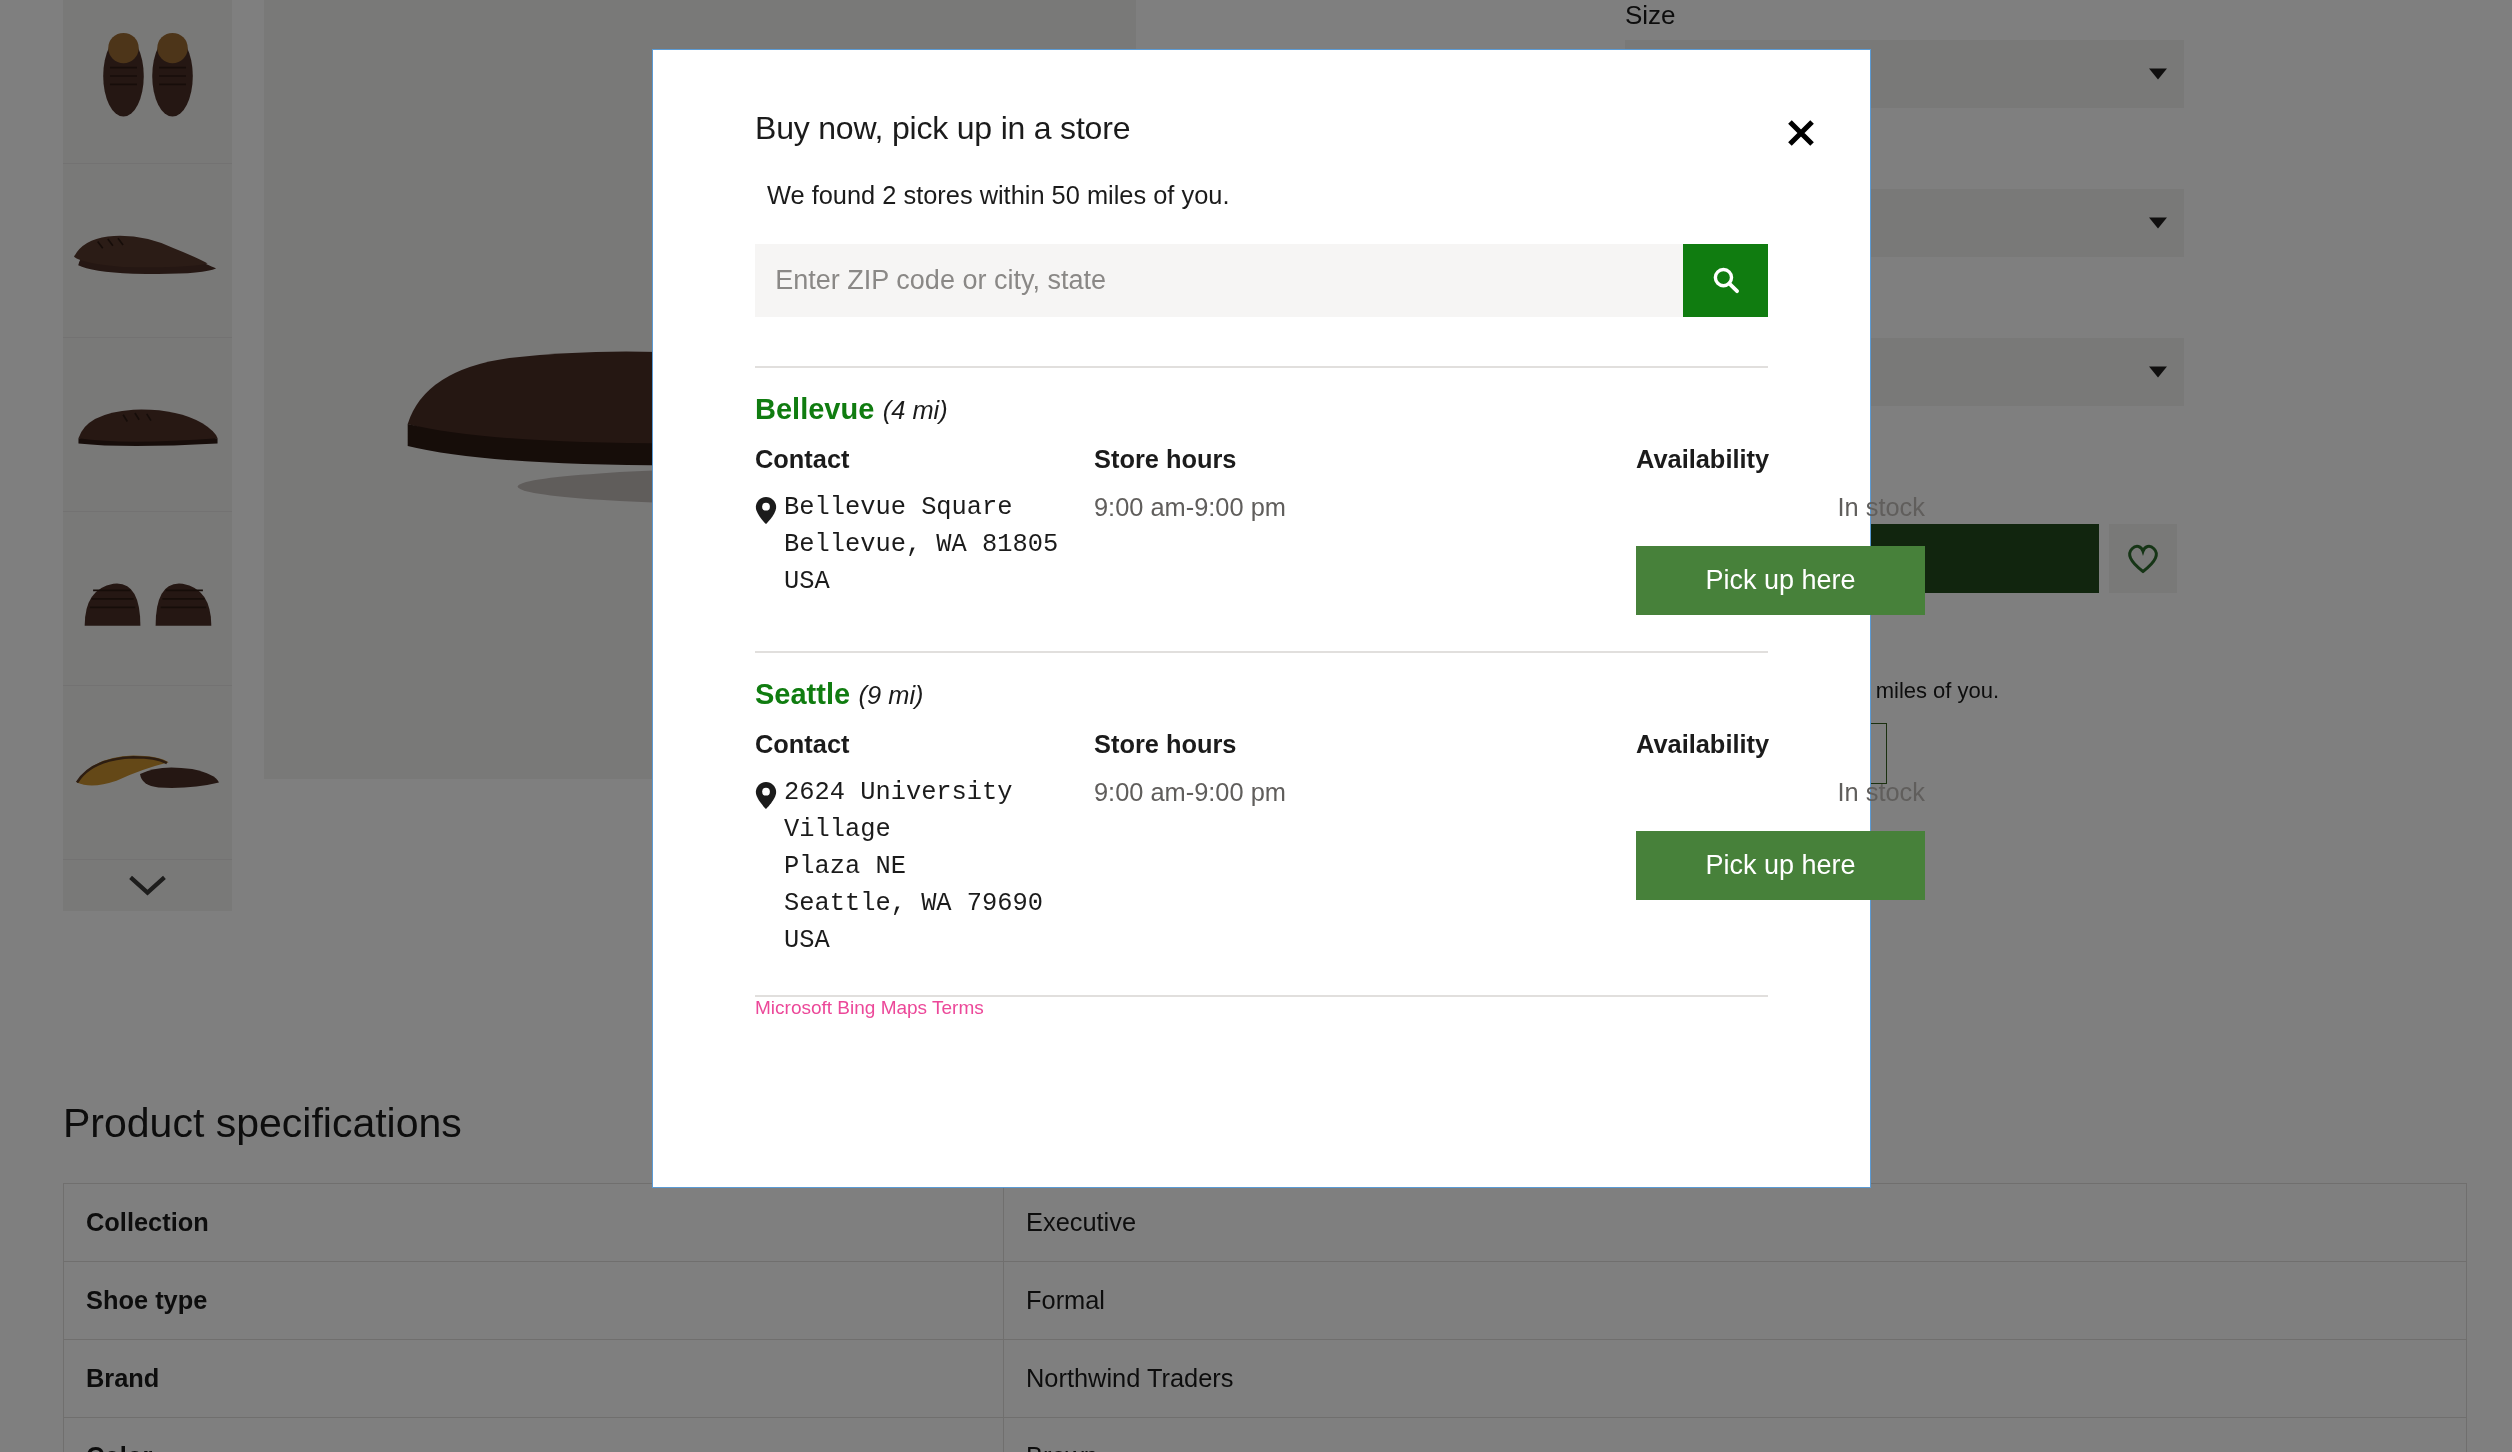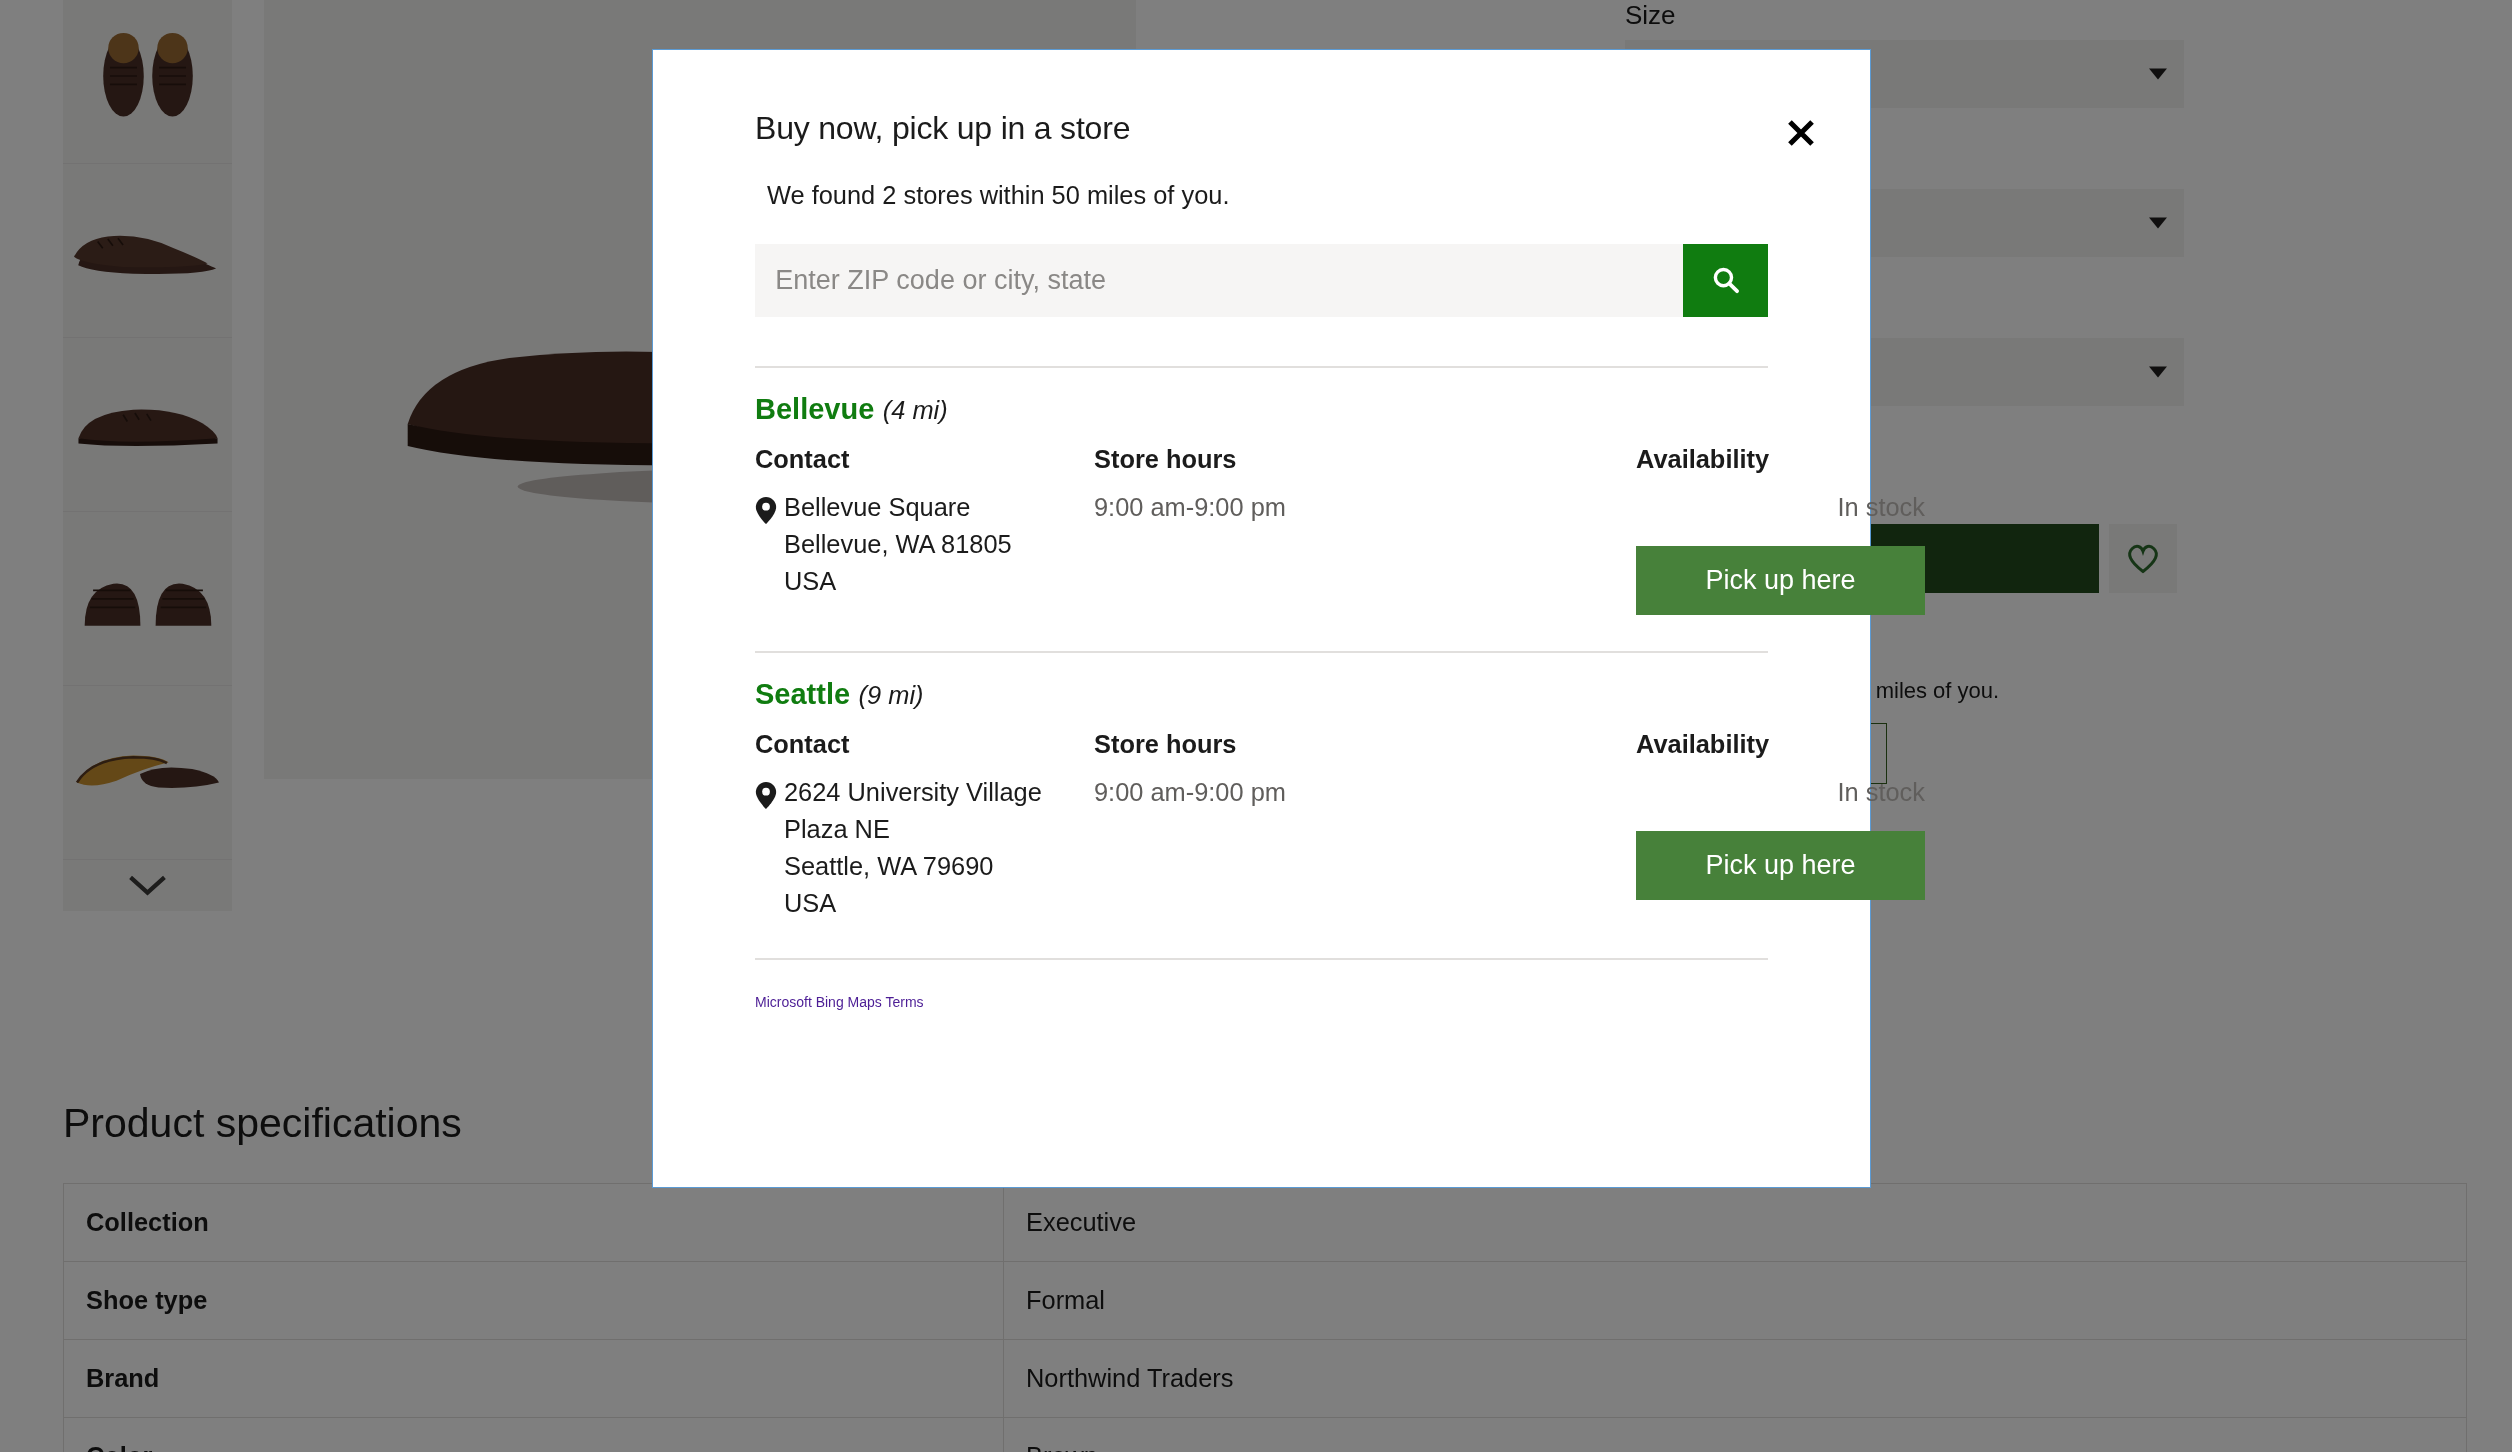"Bellevue Square" .addr-cell { font-family: none -> Liberation Mono, monospace }
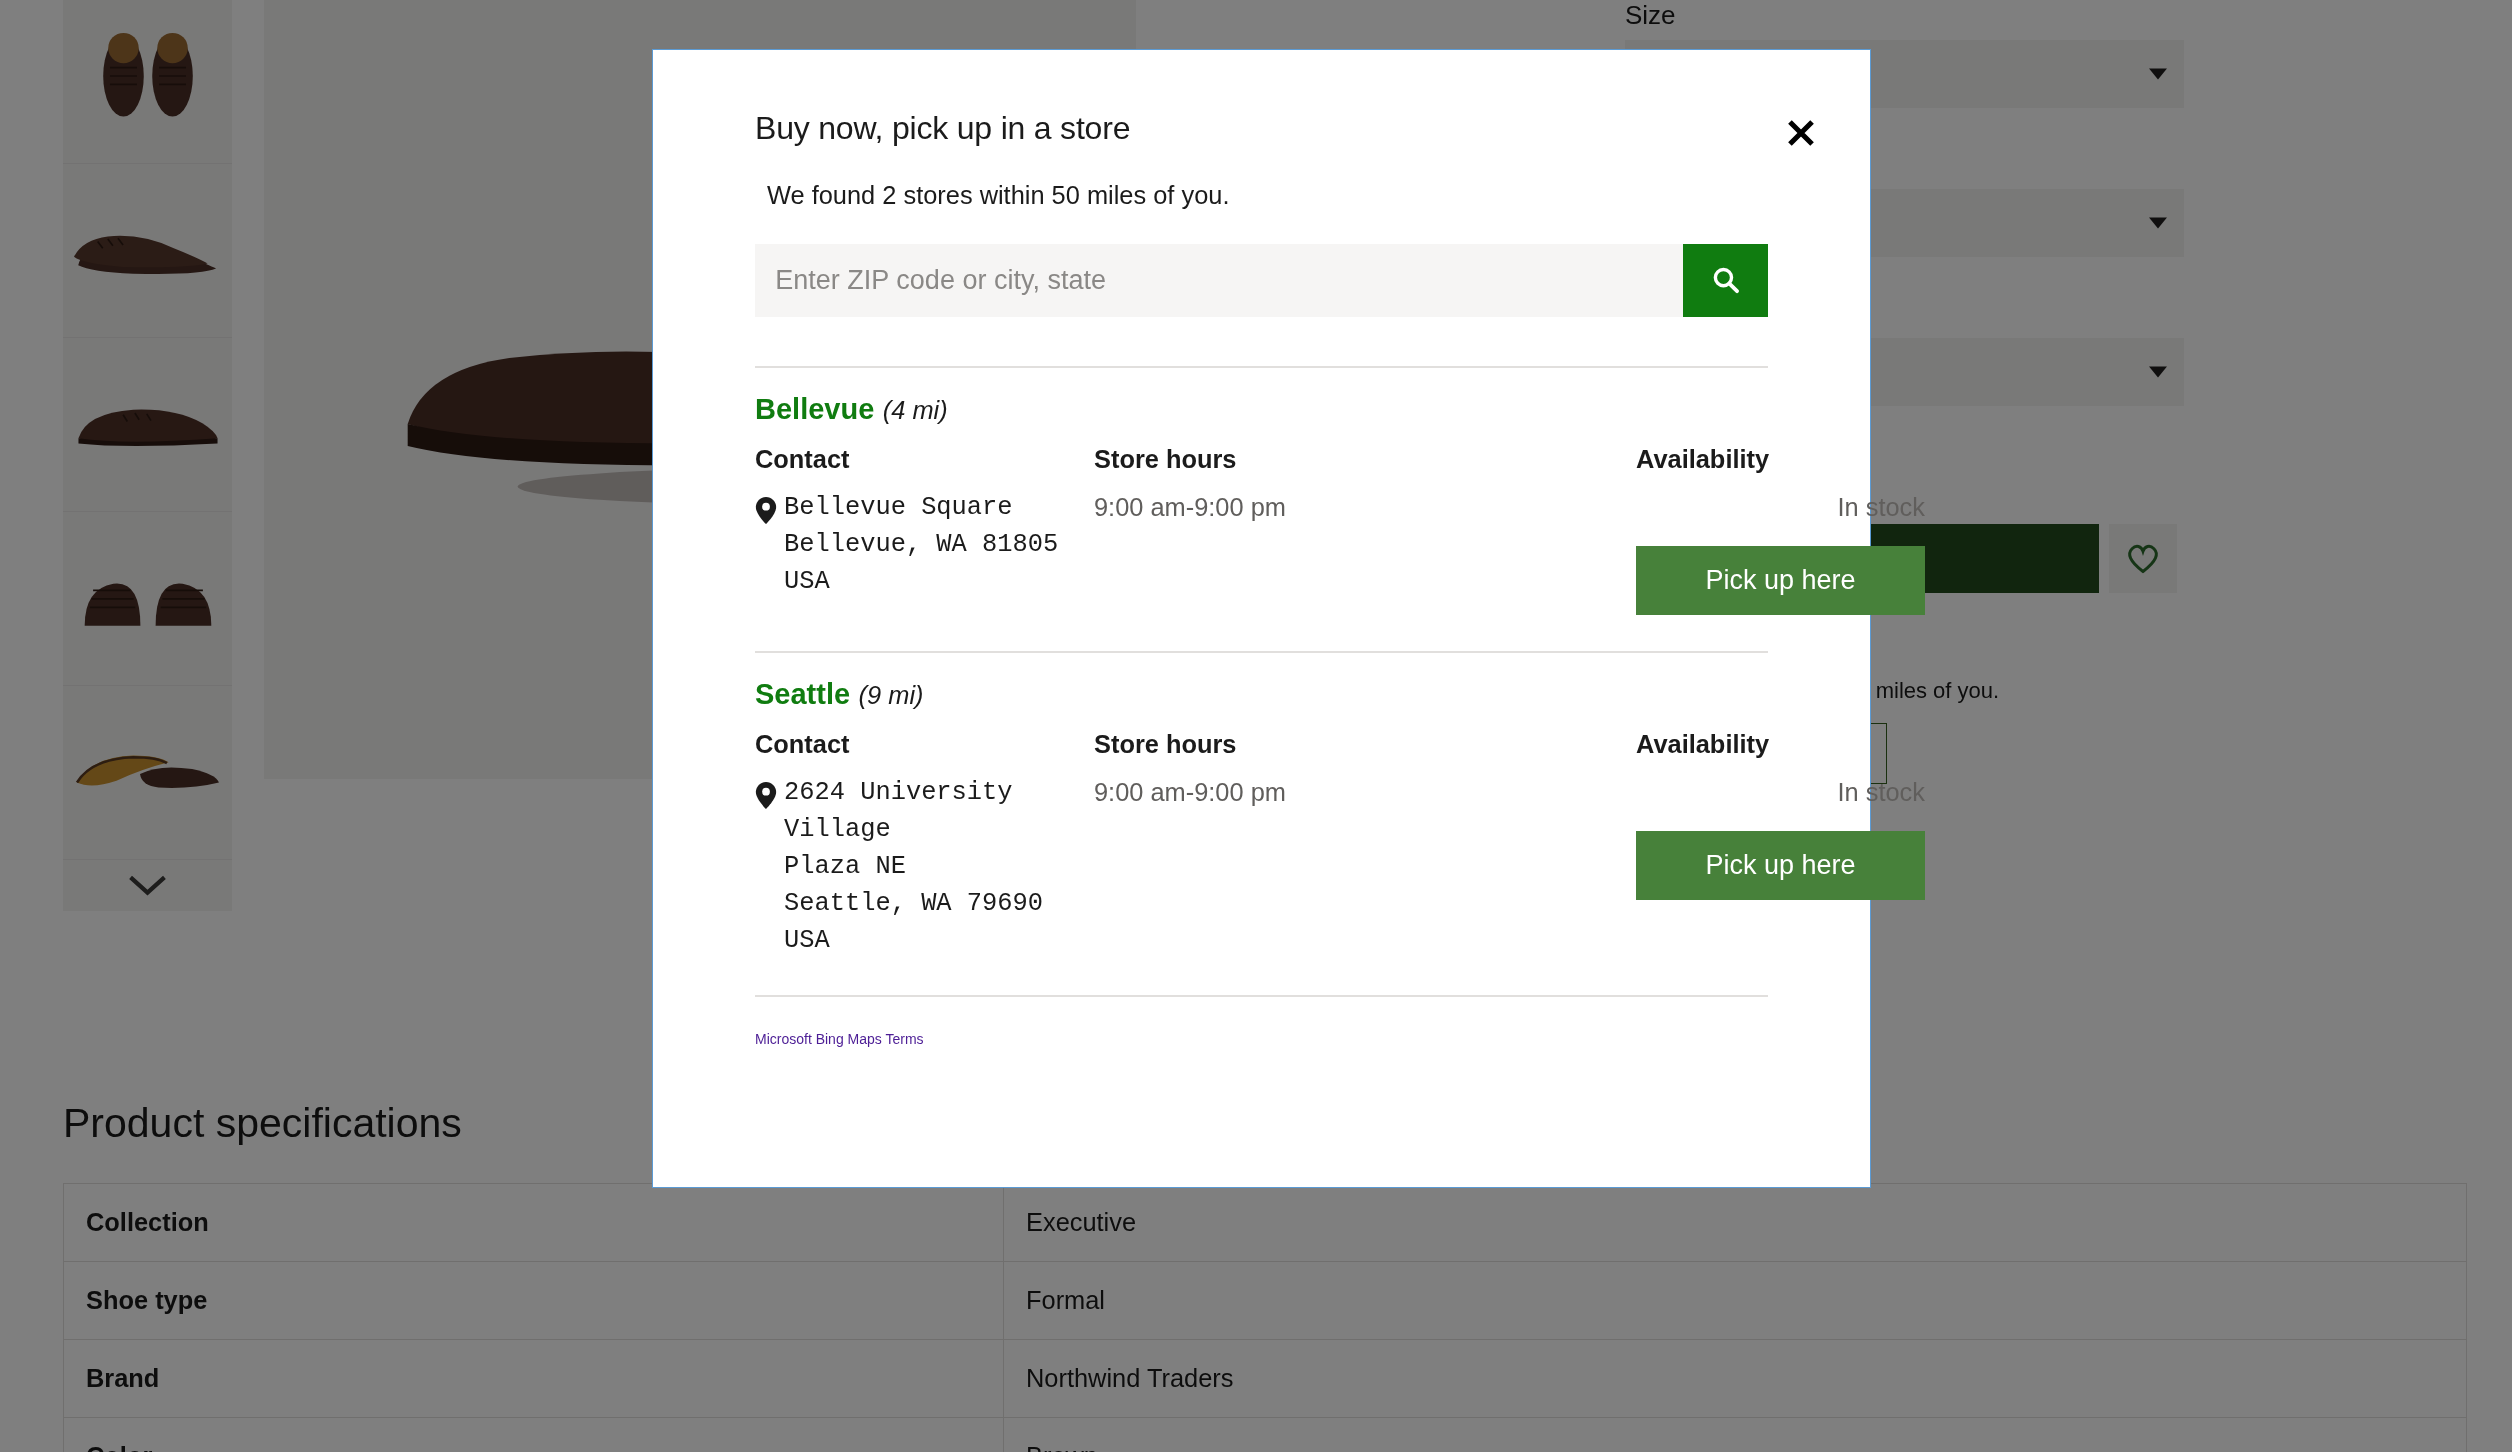"Microsoft Bing Maps Terms" .terms { color: #4c1d95 -> #ec4899; font-size: 14px -> 19px; margin-top: 34px -> none }
